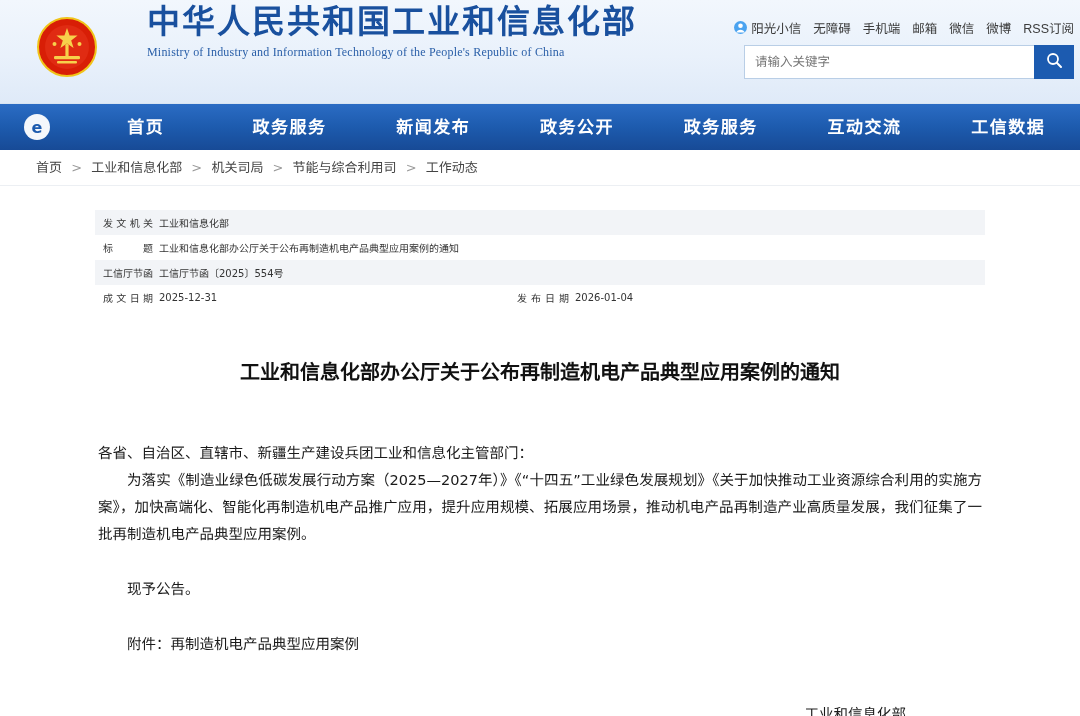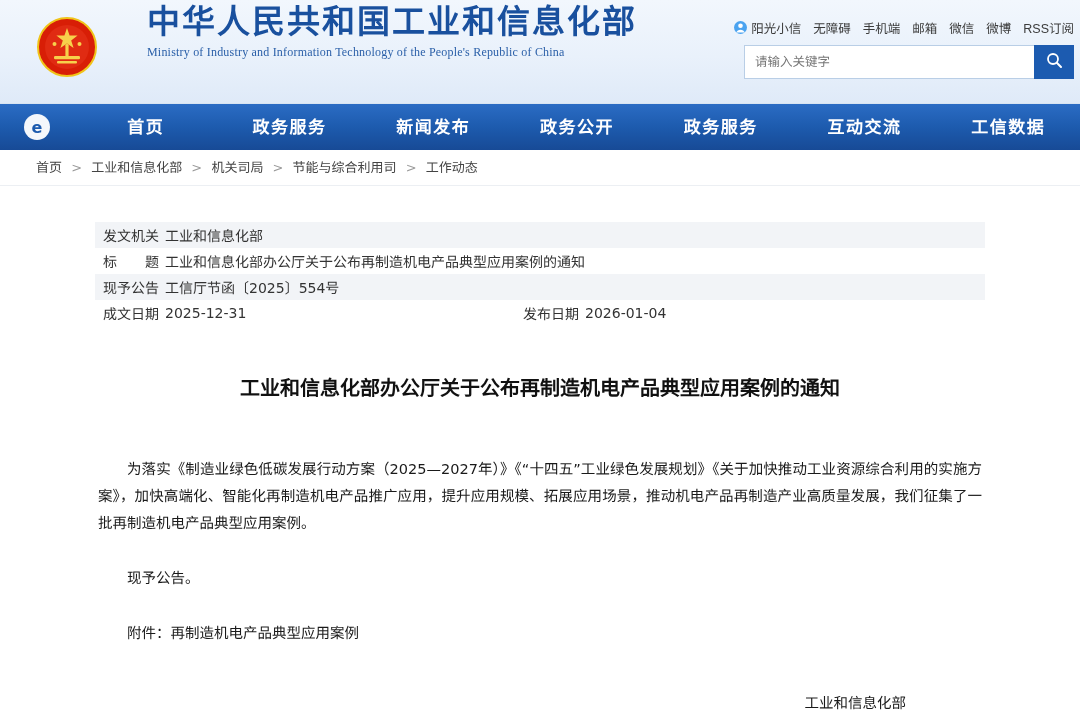"发文机关" .meta-table { font-size: 14px -> 10px; margin: 12px auto -> 0 auto }
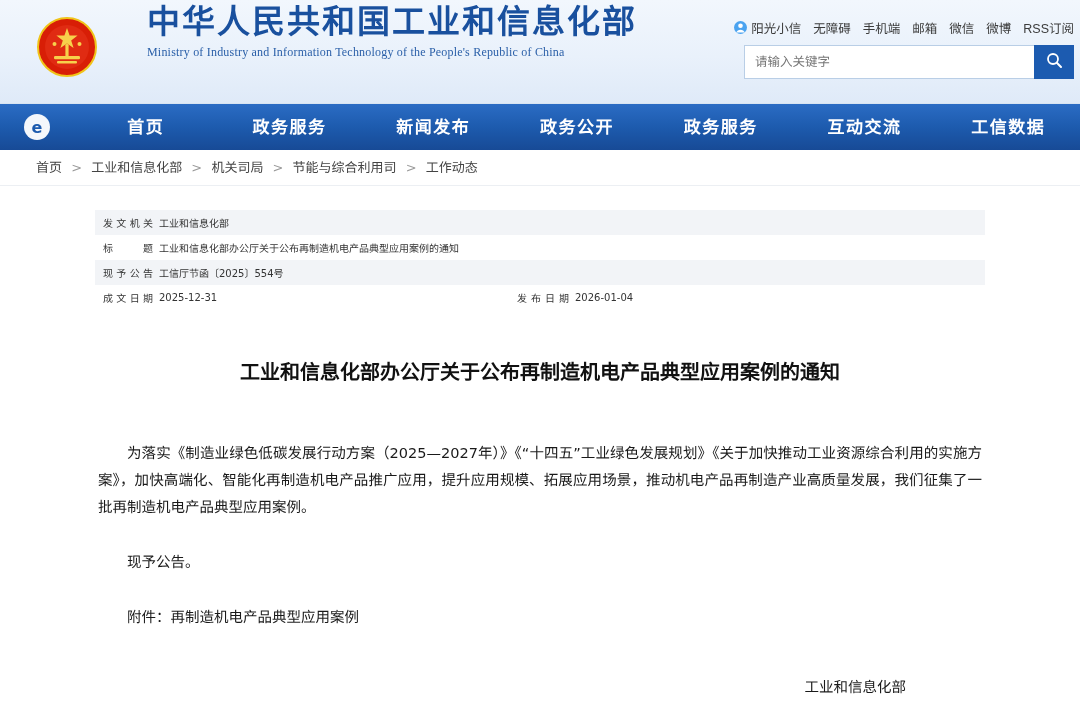"现予公告" td.meta-label { text: 现予公告 -> 工信厅节函 }
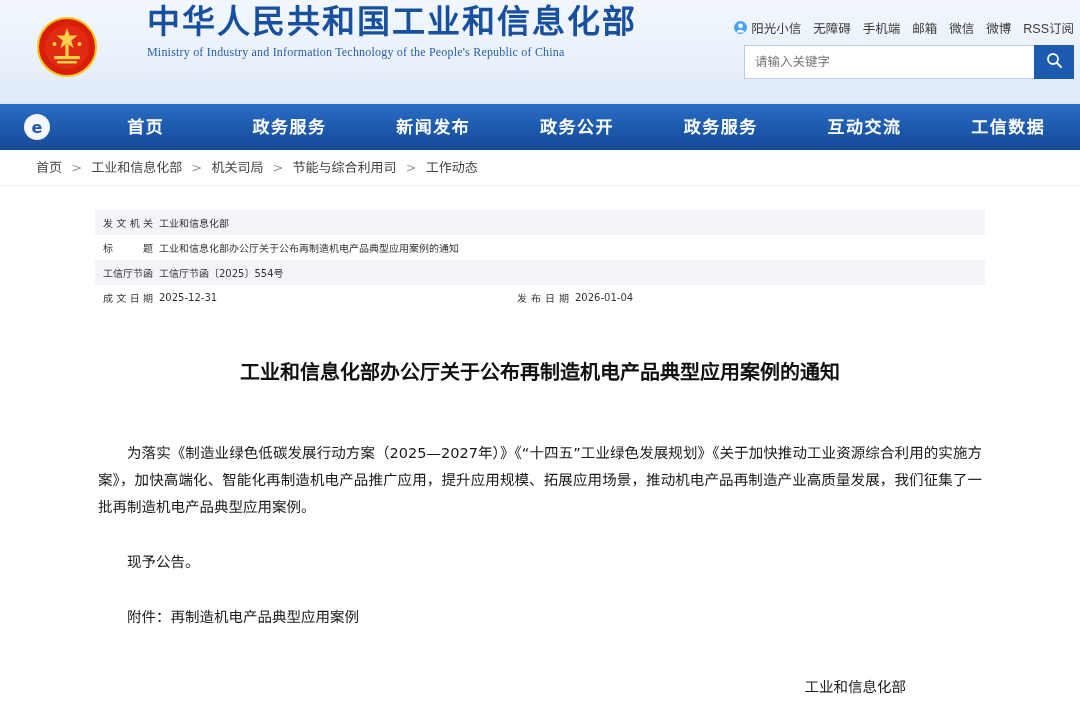"各省、自治区、直辖市、新疆生产建设兵团工业和信息化主管部门：" p { html: none -> <p>各省、自治区、直辖市、新疆生产建设兵团工业和信息化主管部门：</p> }
